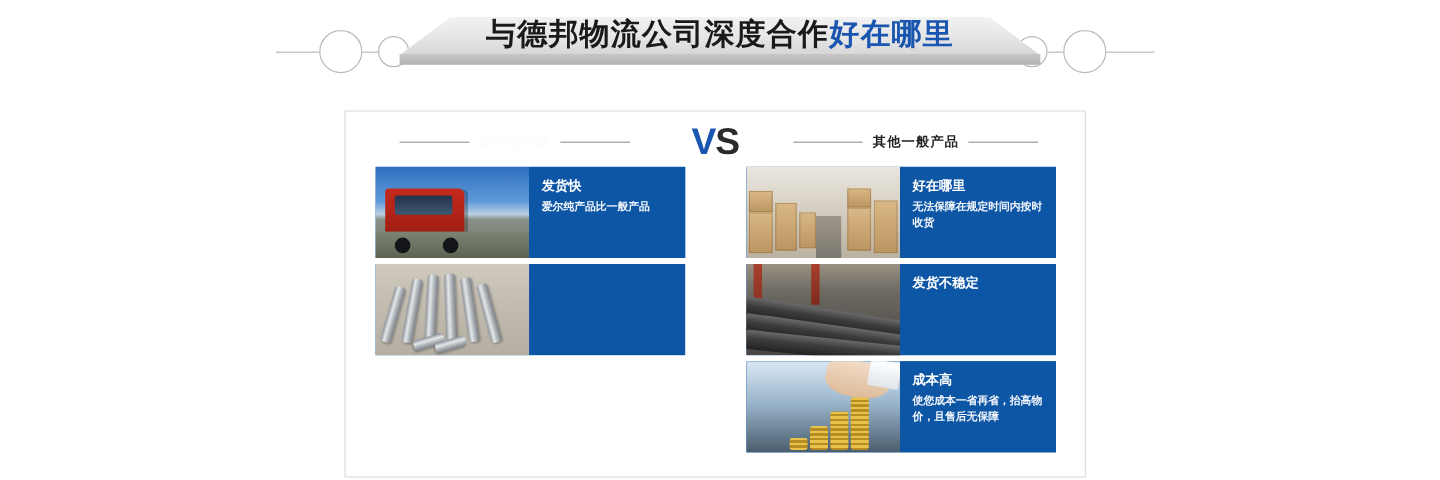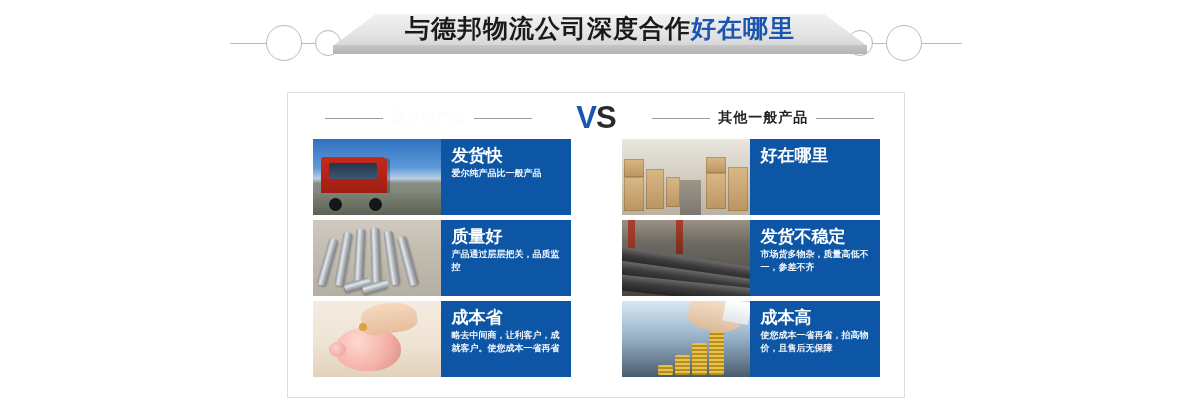"其他一般产品" .vs-label { font-size: 14px -> 11px }
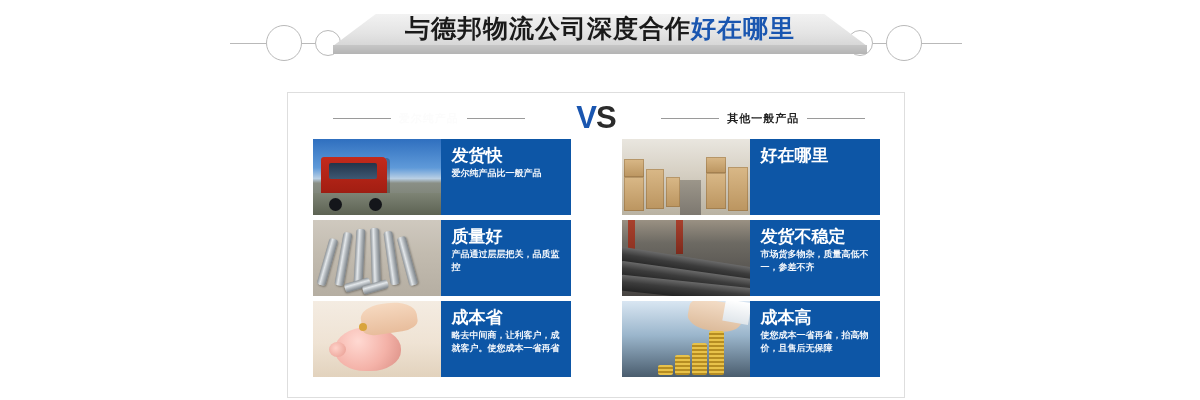"发货快" .card-title { font-size: 17px -> 11px }
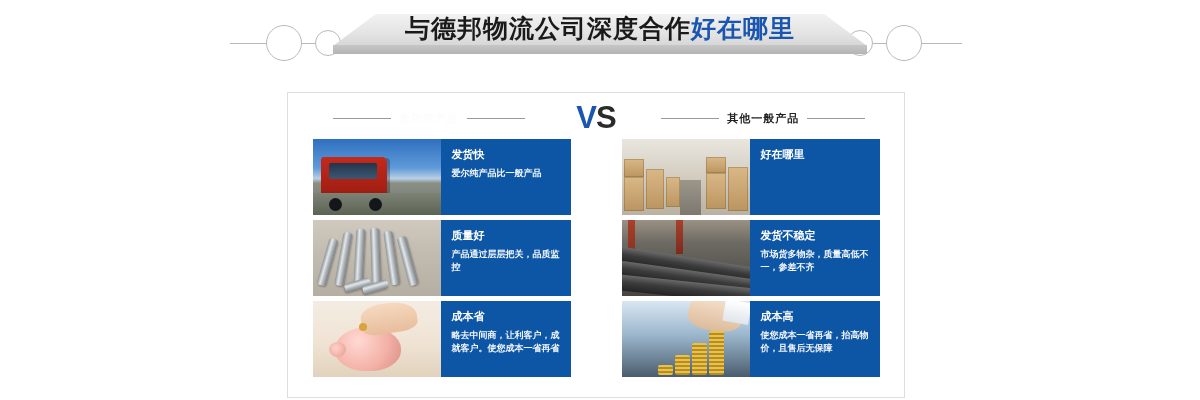"无法保障在规定时间内按时收货" div.card-desc { html: none -> <div>无法保障在规定时间内按时收货</div> }
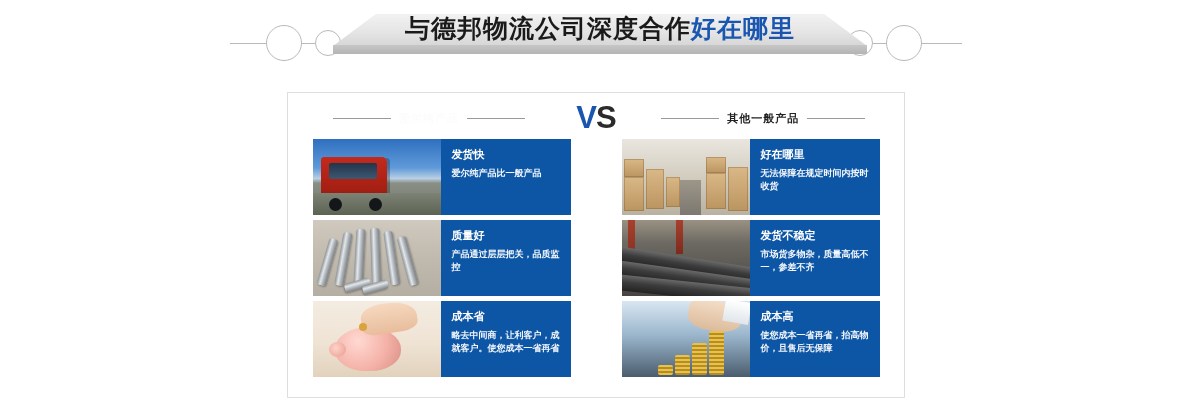"质量好" div.card-body { html: <div> <div>质量好</div> <div>产品通过层层把关，品质监控</div> </div> -> none }
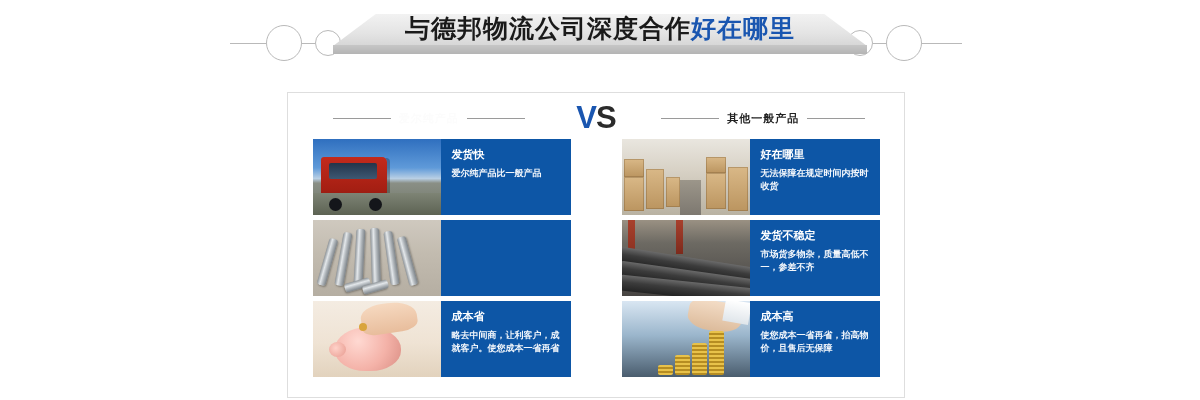"市场货多物杂，质量高低不一，参差不齐" div.card-desc { html: <div>市场货多物杂，质量高低不一，参差不齐</div> -> none }
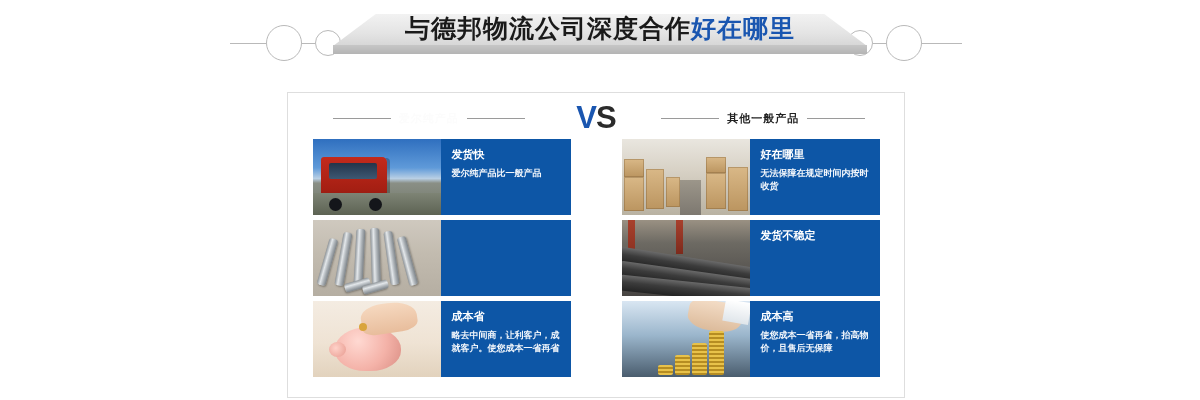"成本省" div.card { html: <div> <div> <div> <div></div> <div></div> <div></div> <div></div> </div> </div> <div> <div>成本省</div> <div>略去中间商，让利客户，成就客户。使您成本一省再省</div> </div> </div> -> none }
